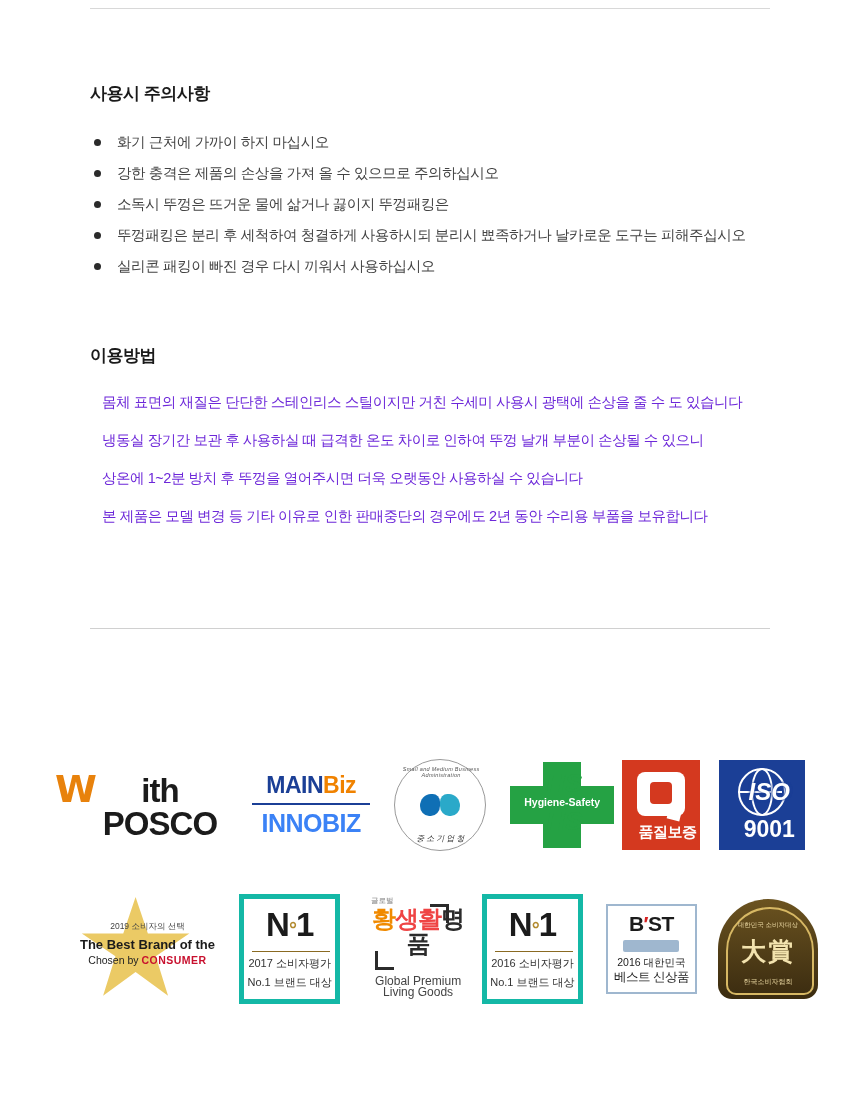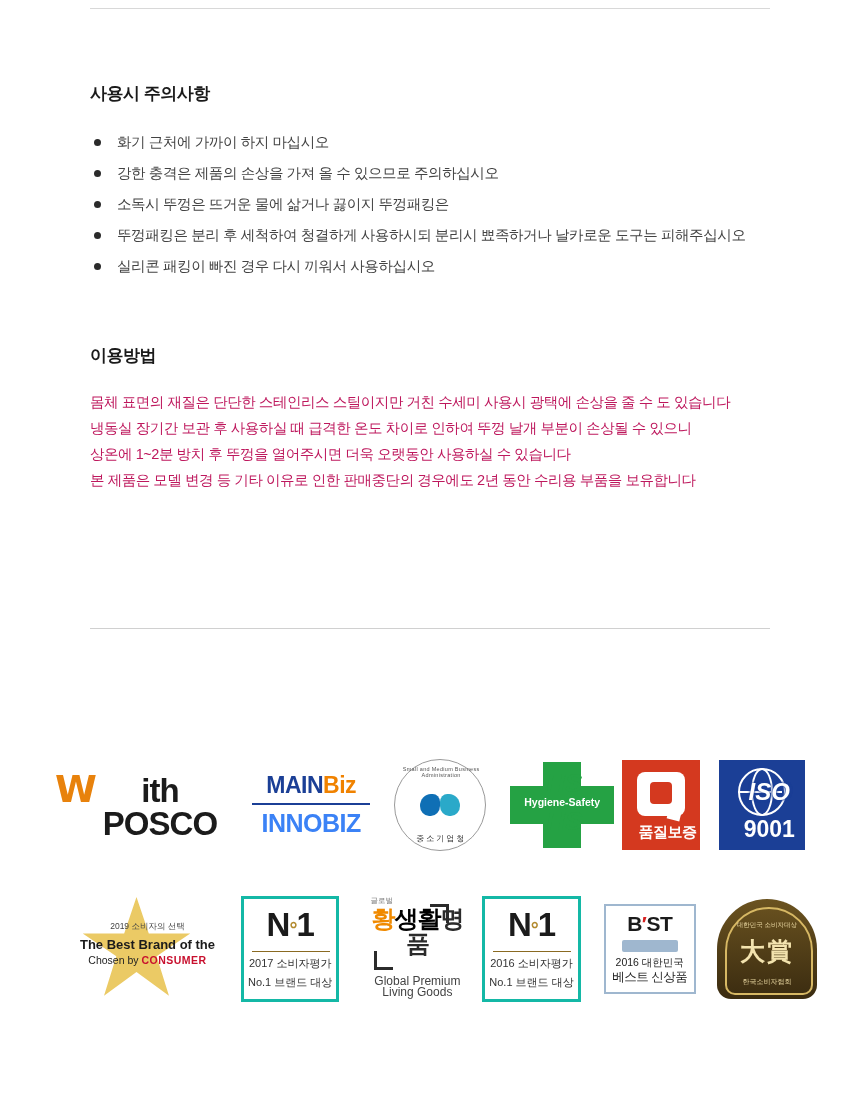"몸체 표면의 재질은 단단한 스테인리스" .usage-lines p { color: #be185d -> #6d28d9; margin: 0 -> 12px }
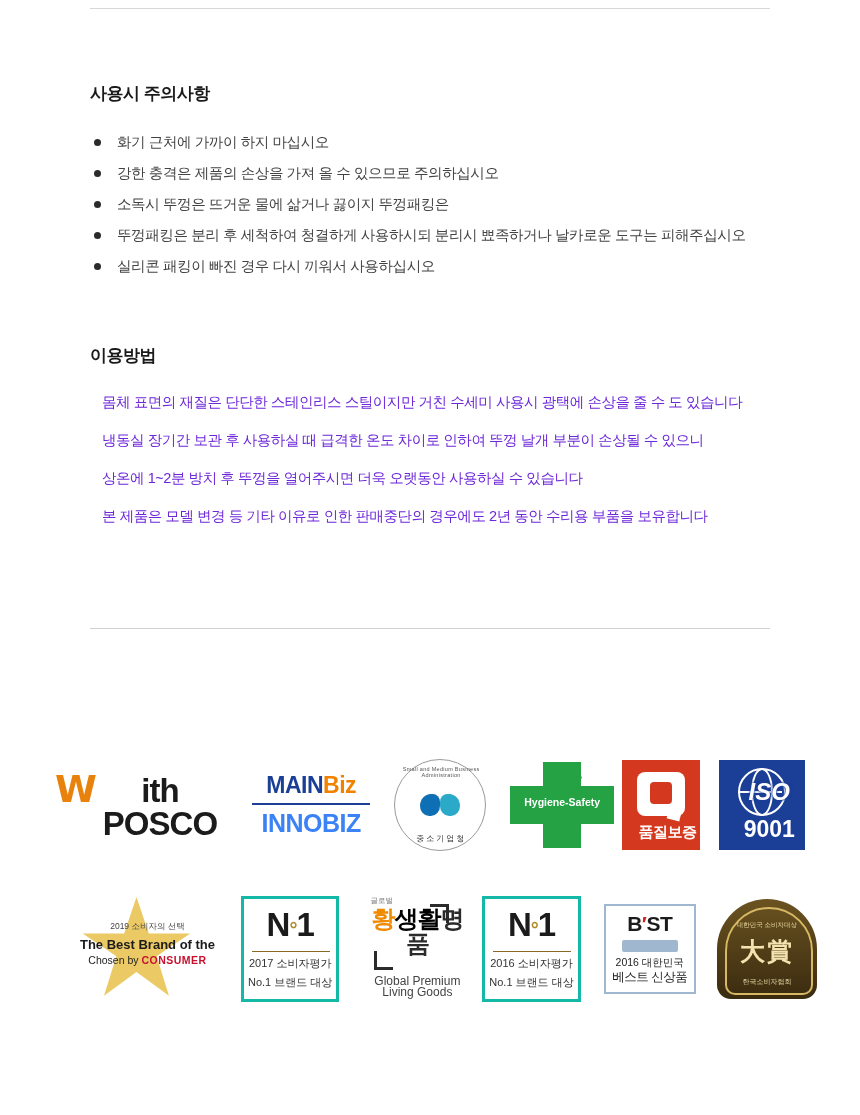"중소기업청" .c-sme { font-style: none -> italic }
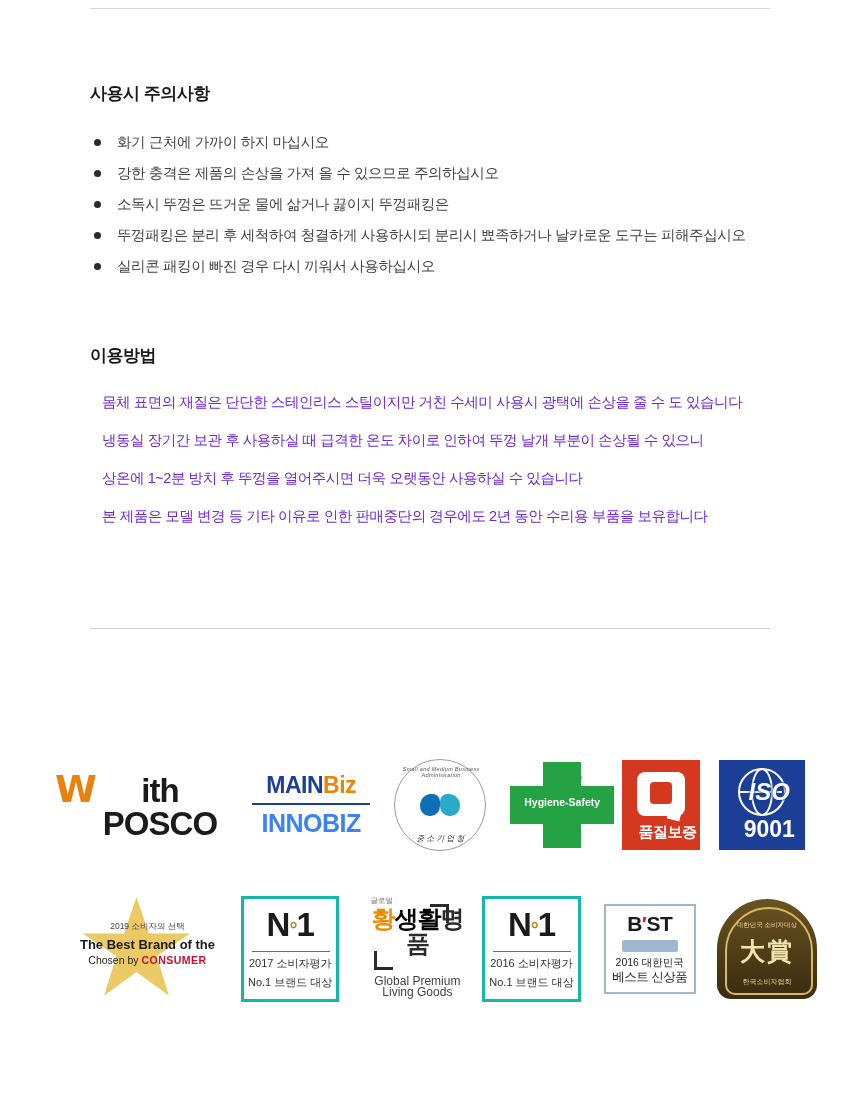"N°1" .c-no1 { border: 3px solid #14b8a6 -> 5px solid #14b8a6 }
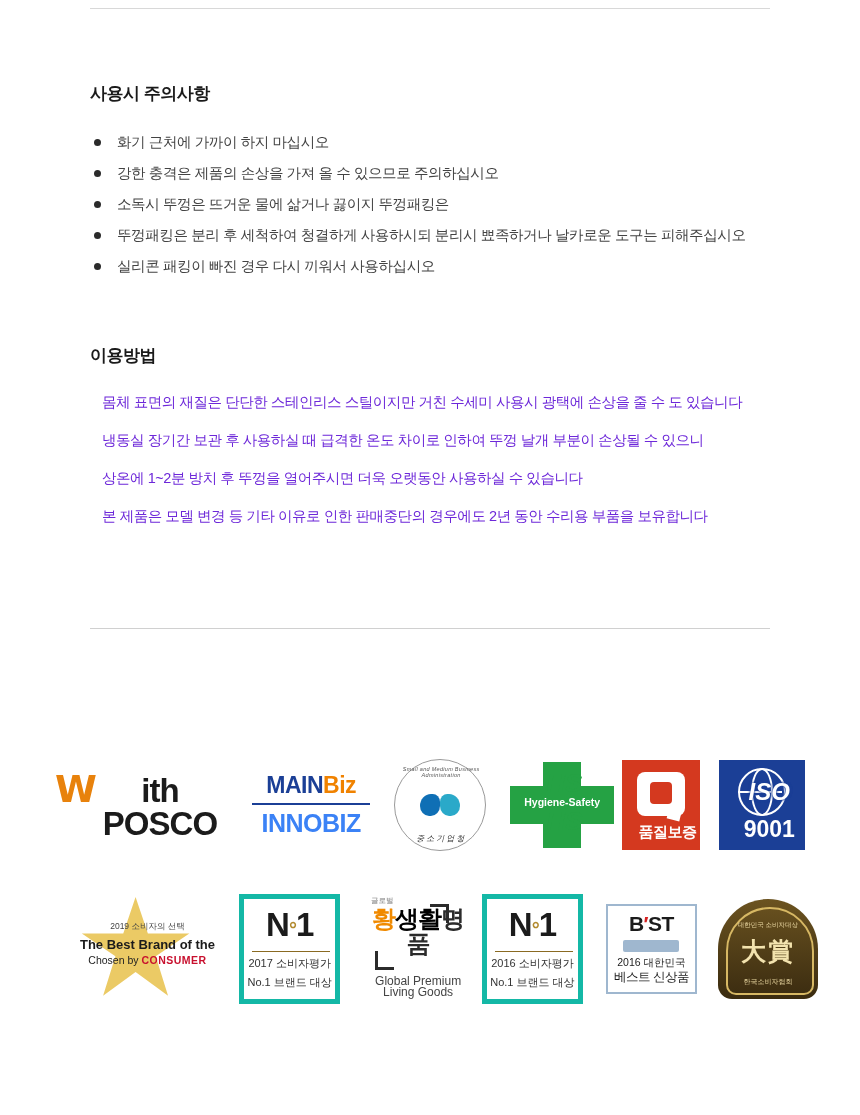"생활" .c-living .ko .r { color: #000000 -> #ef4444 }
